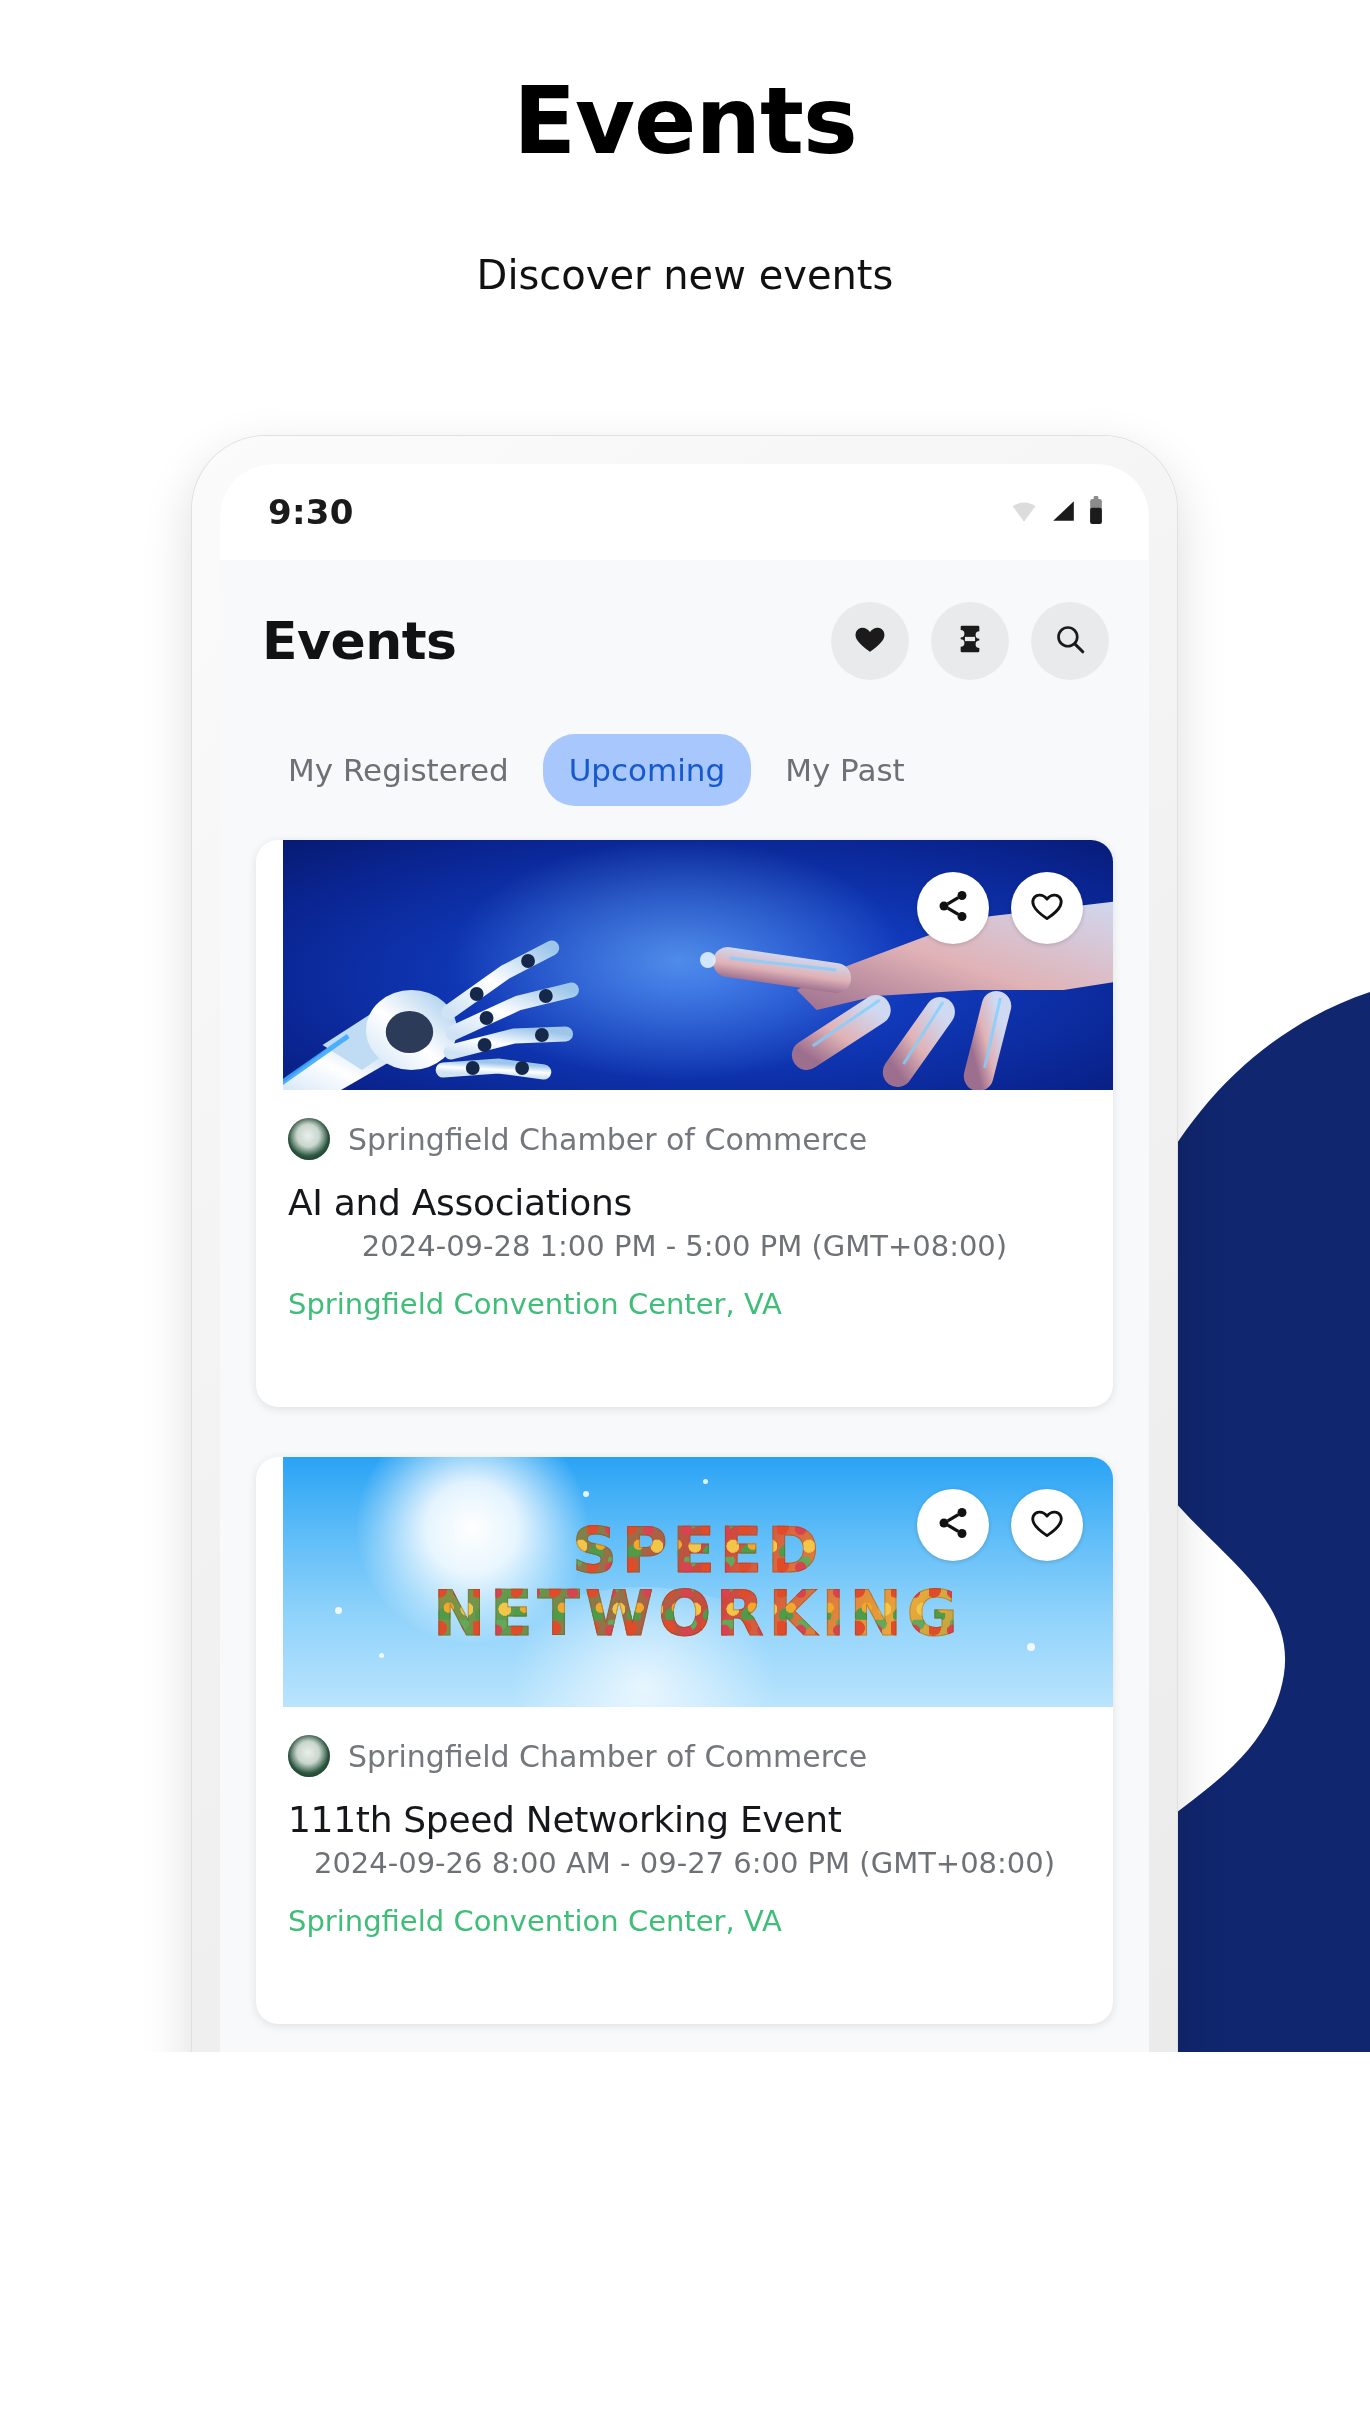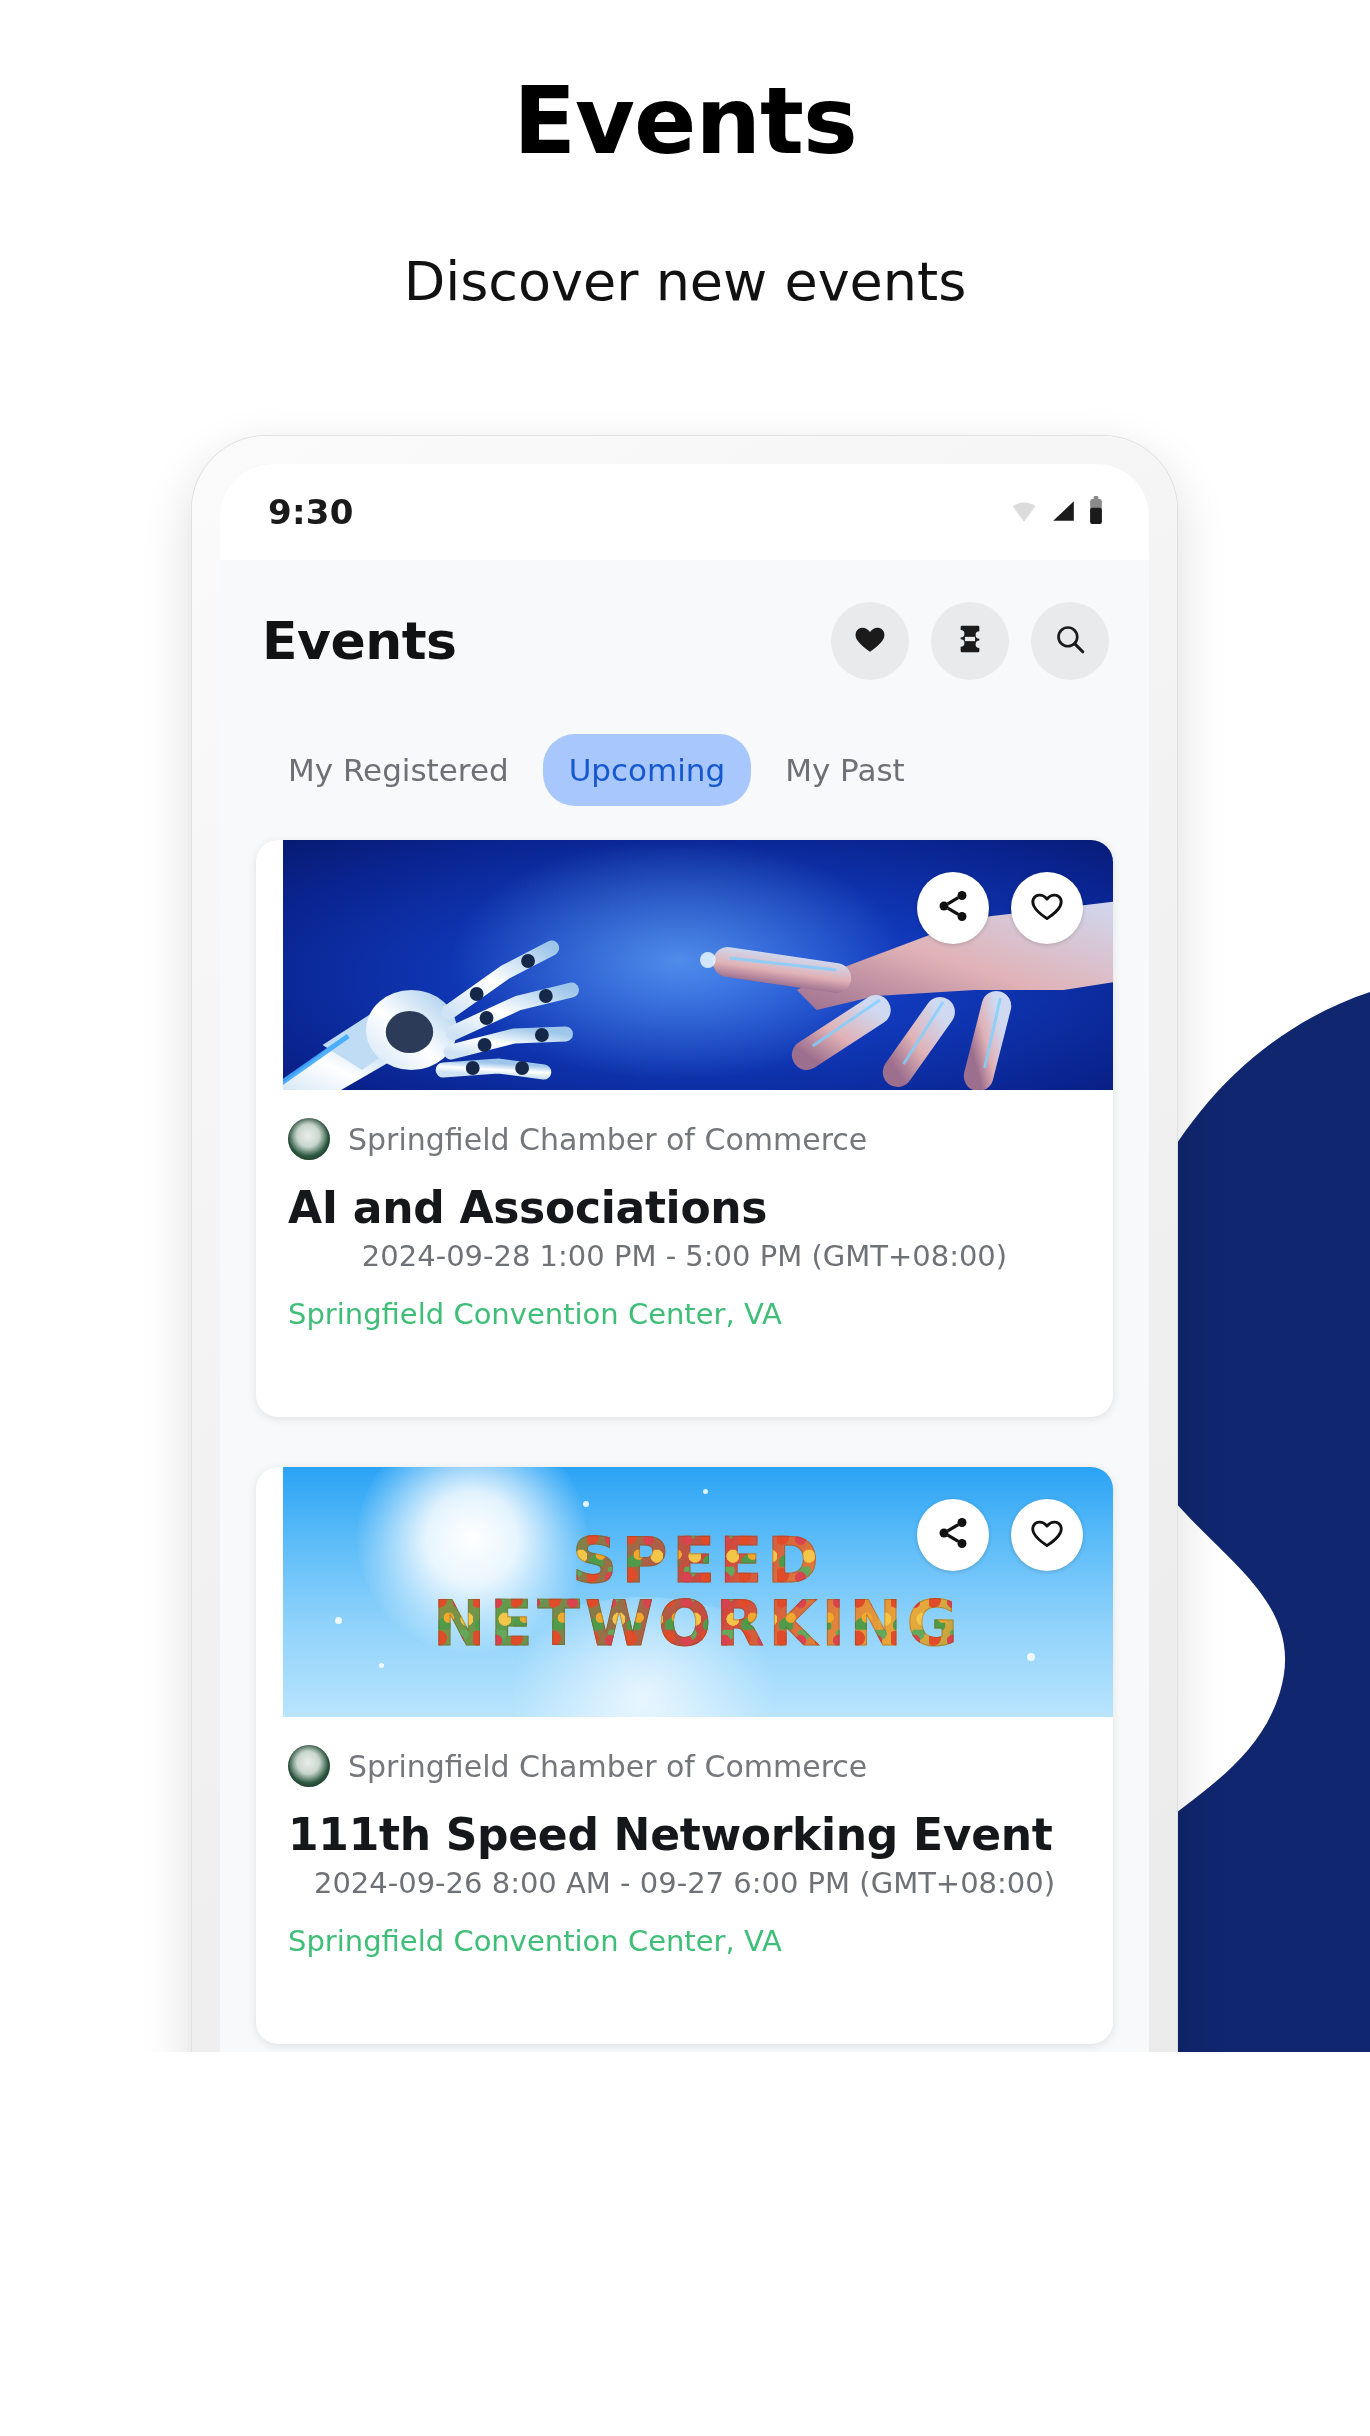"Discover new events" .promo-sub { font-size: 54px -> 40px }
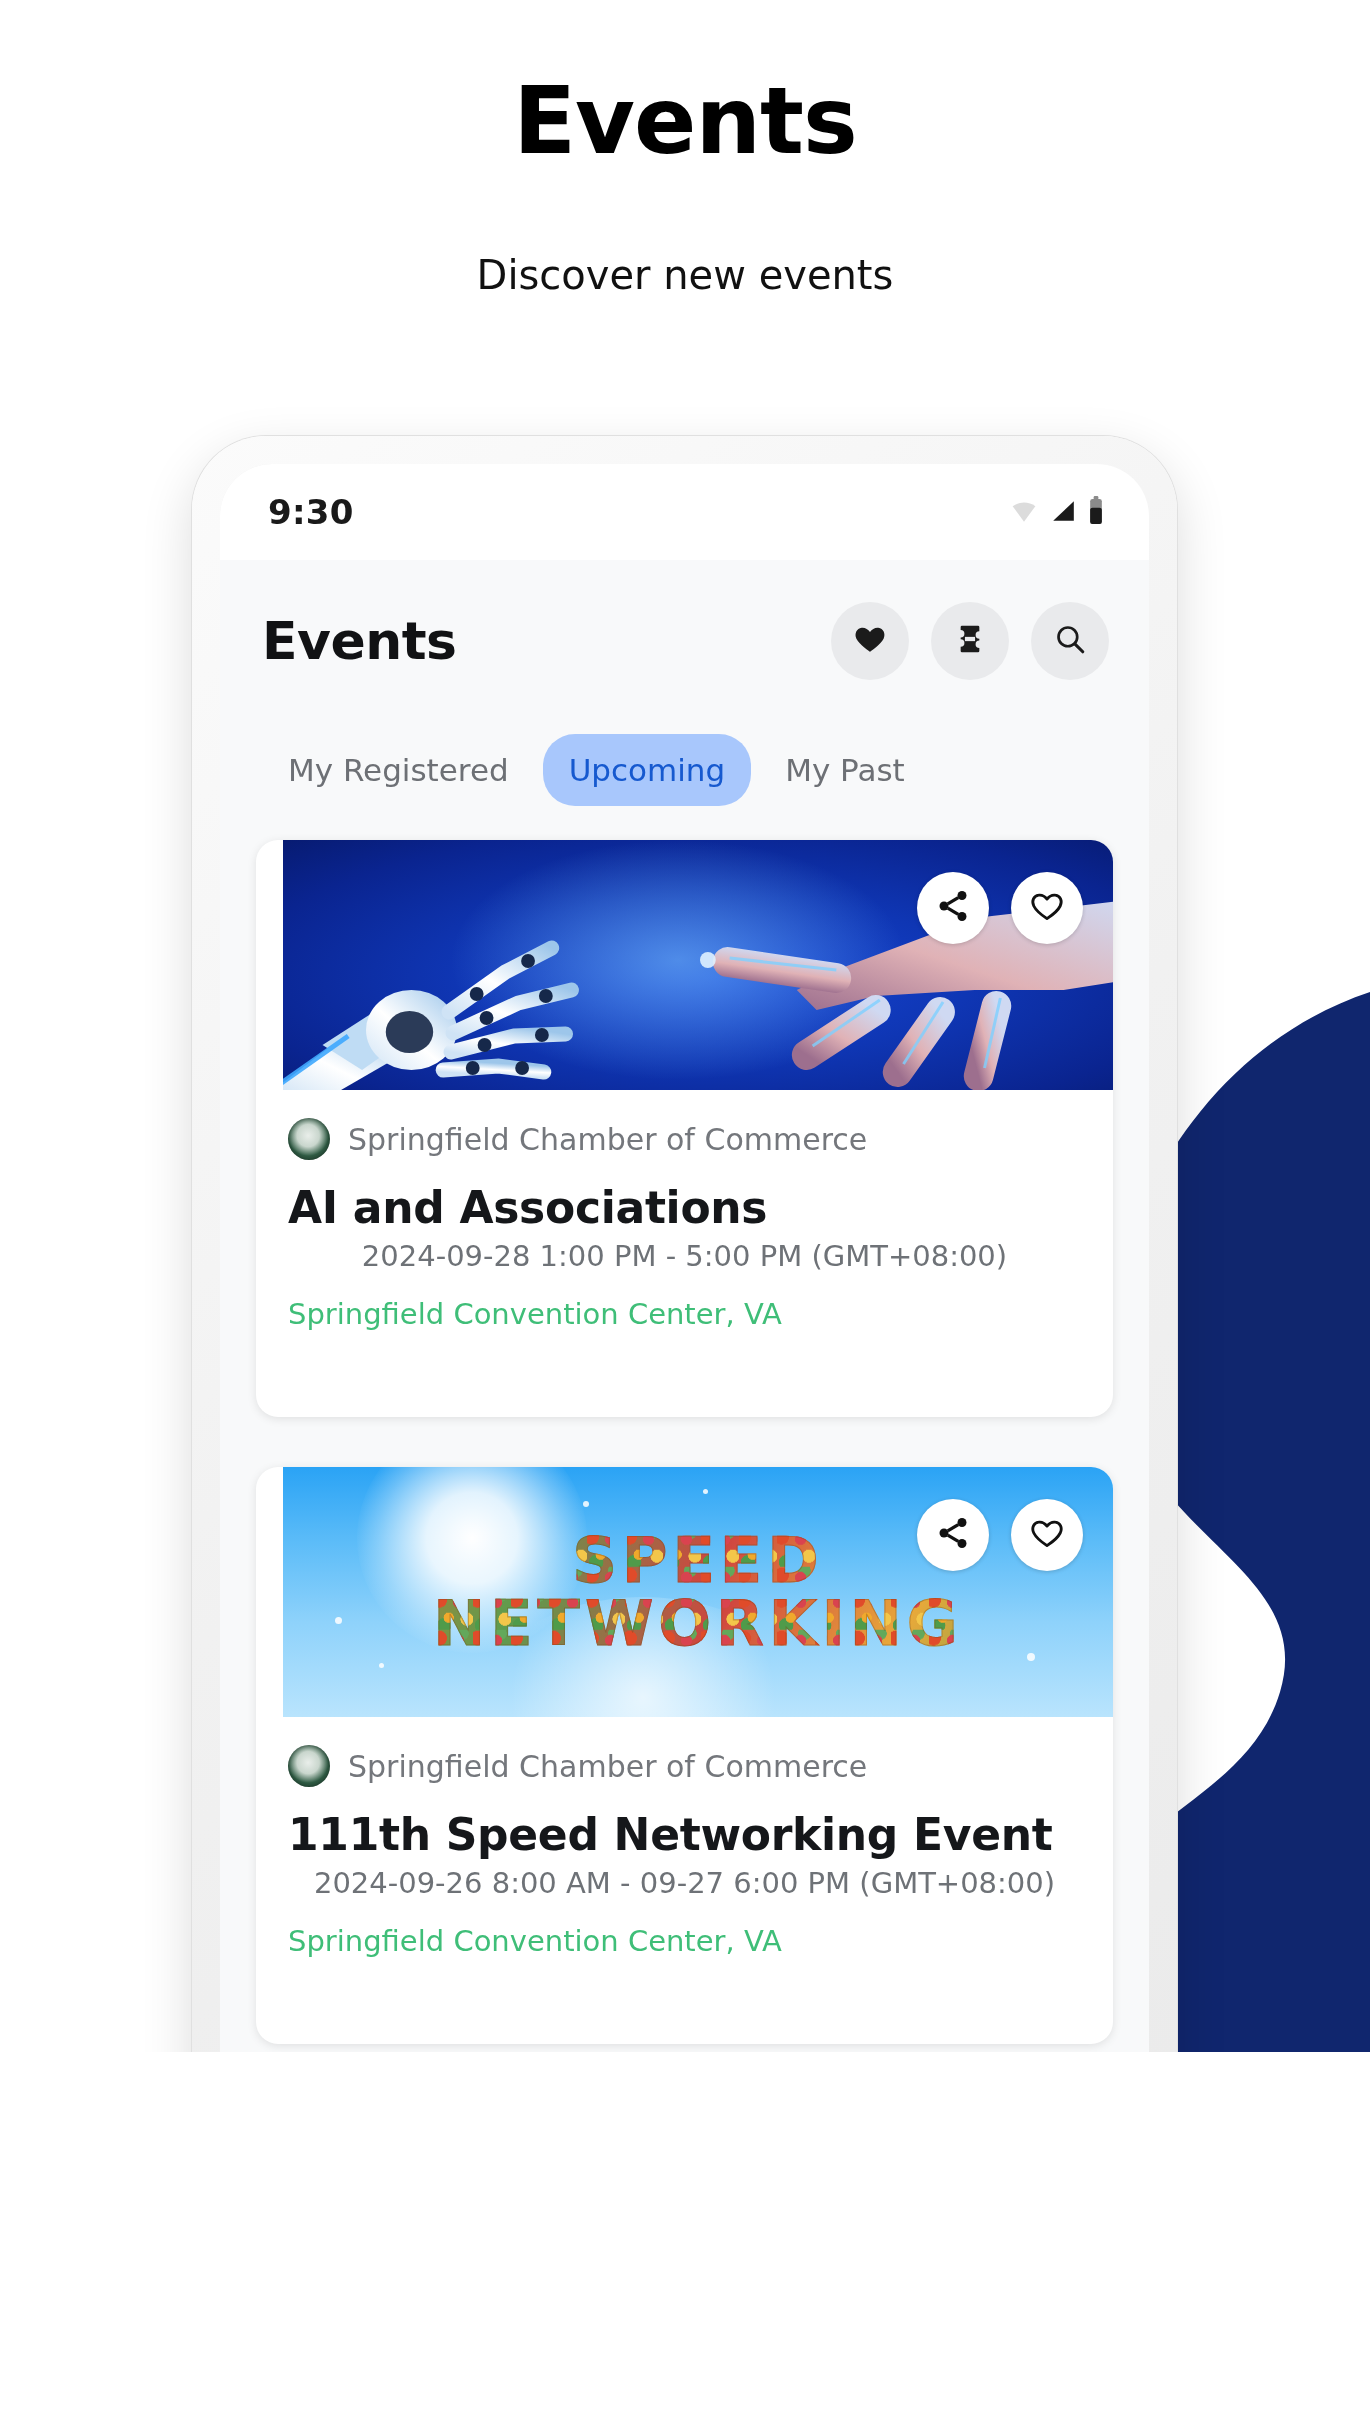"AI and Associations" .ev-title { font-size: 44px -> 36px; font-weight: 700 -> 400 }
